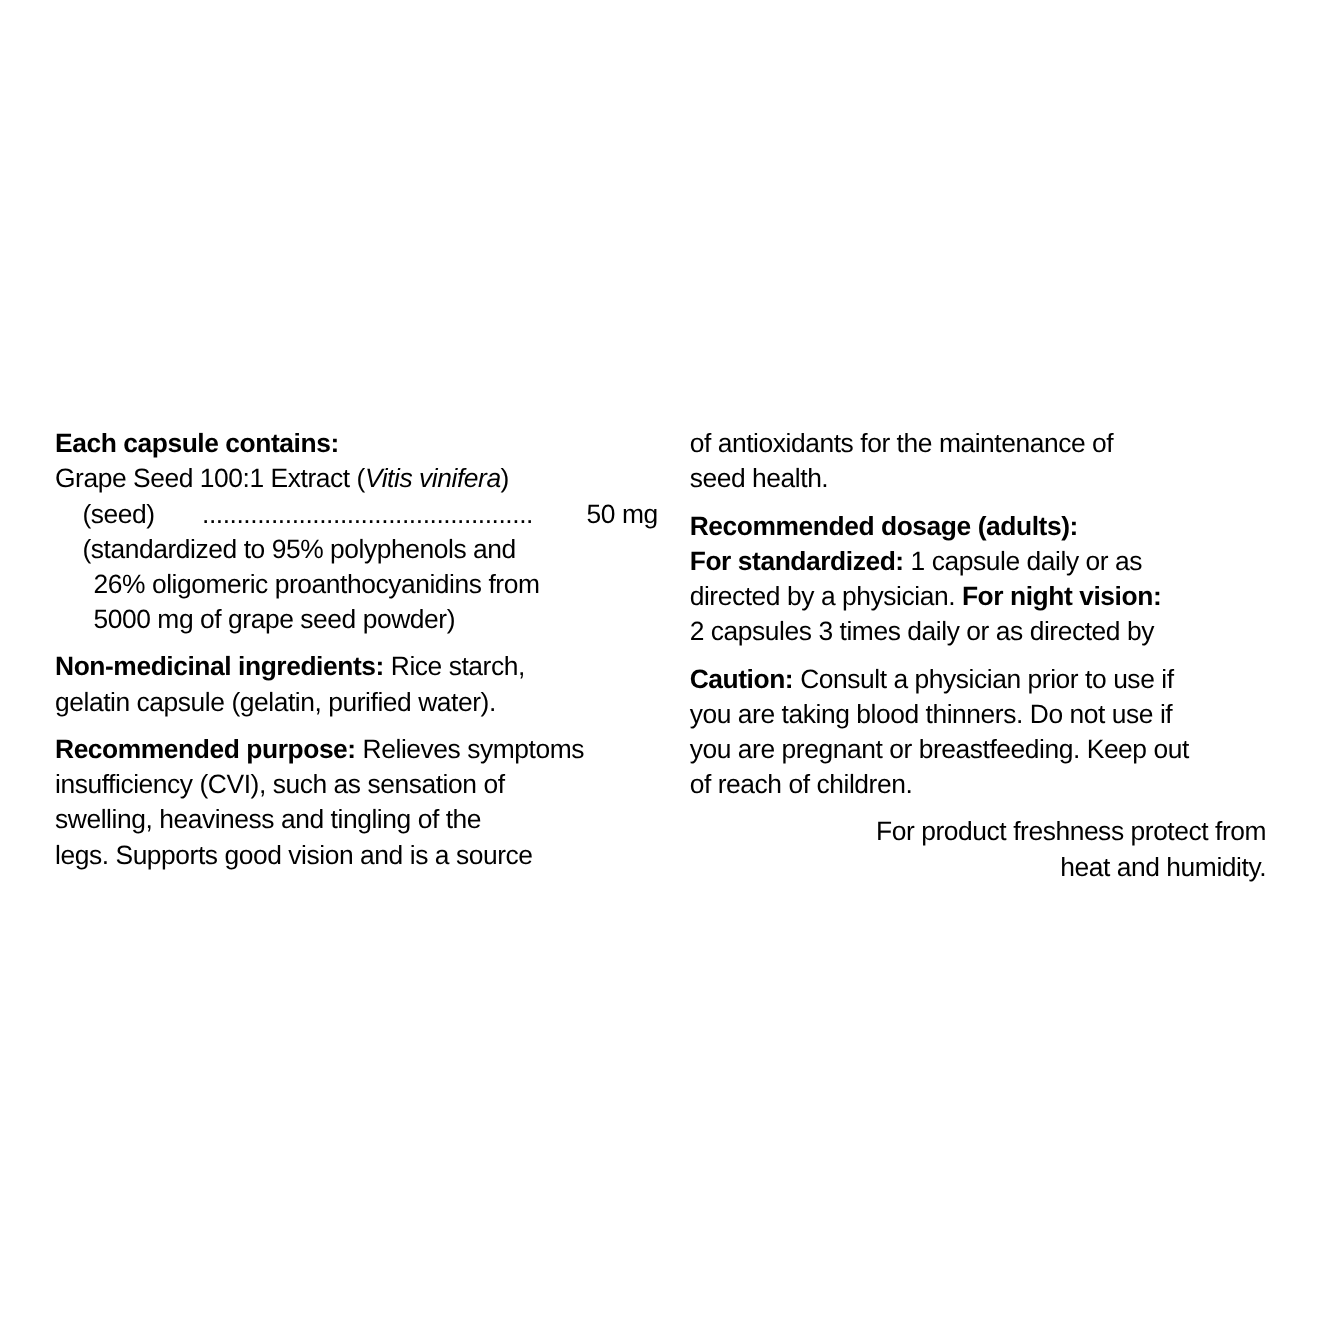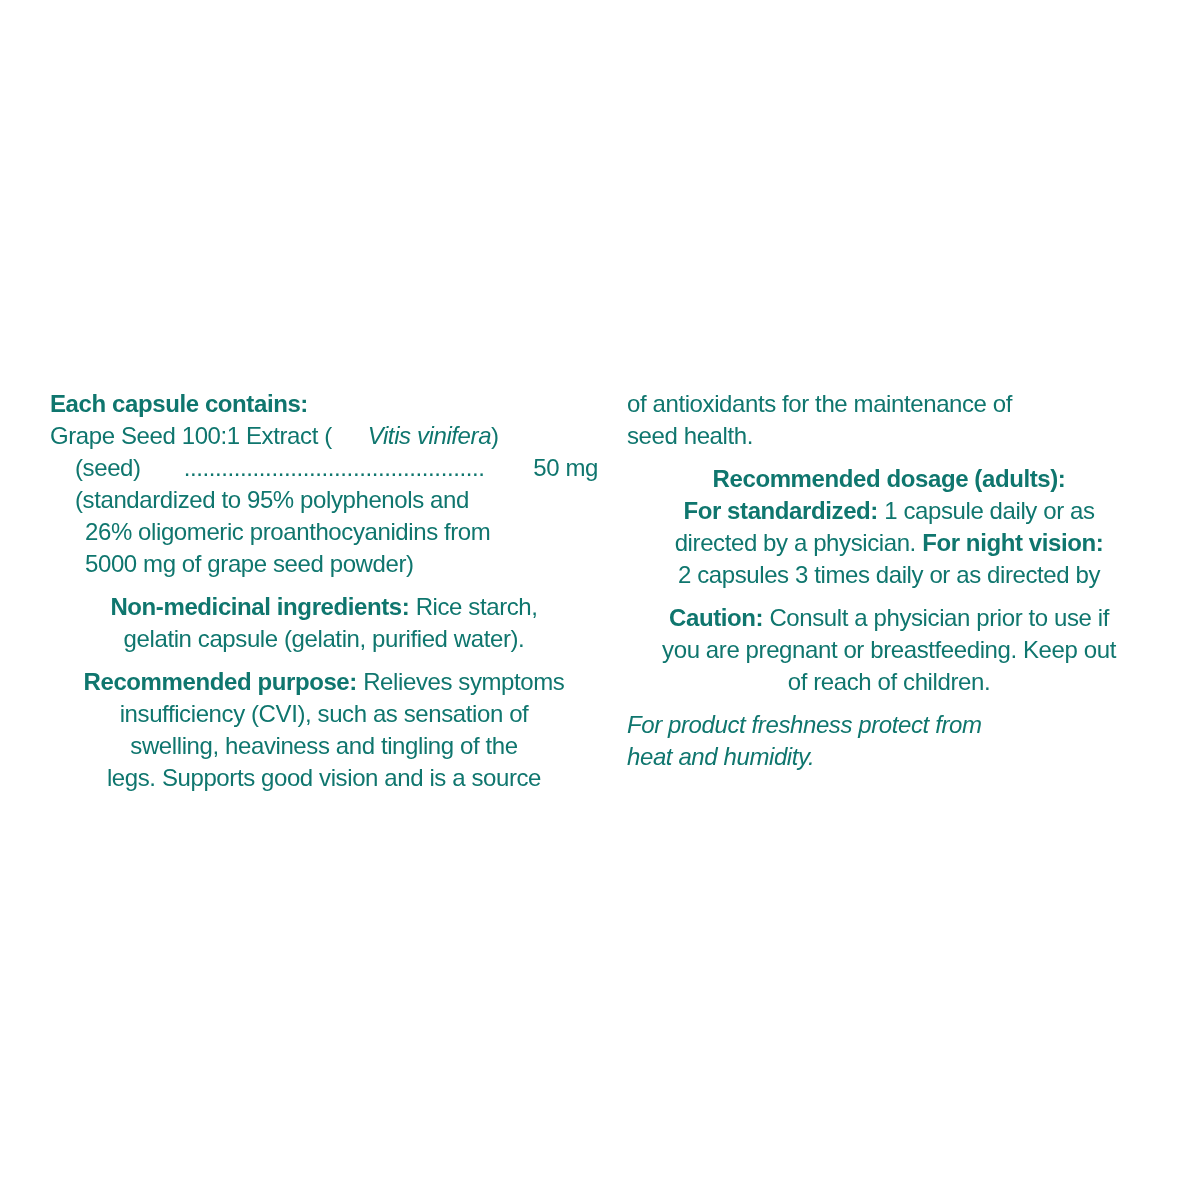"Each capsule contains:" .page { color: #0f766e -> #000000 }
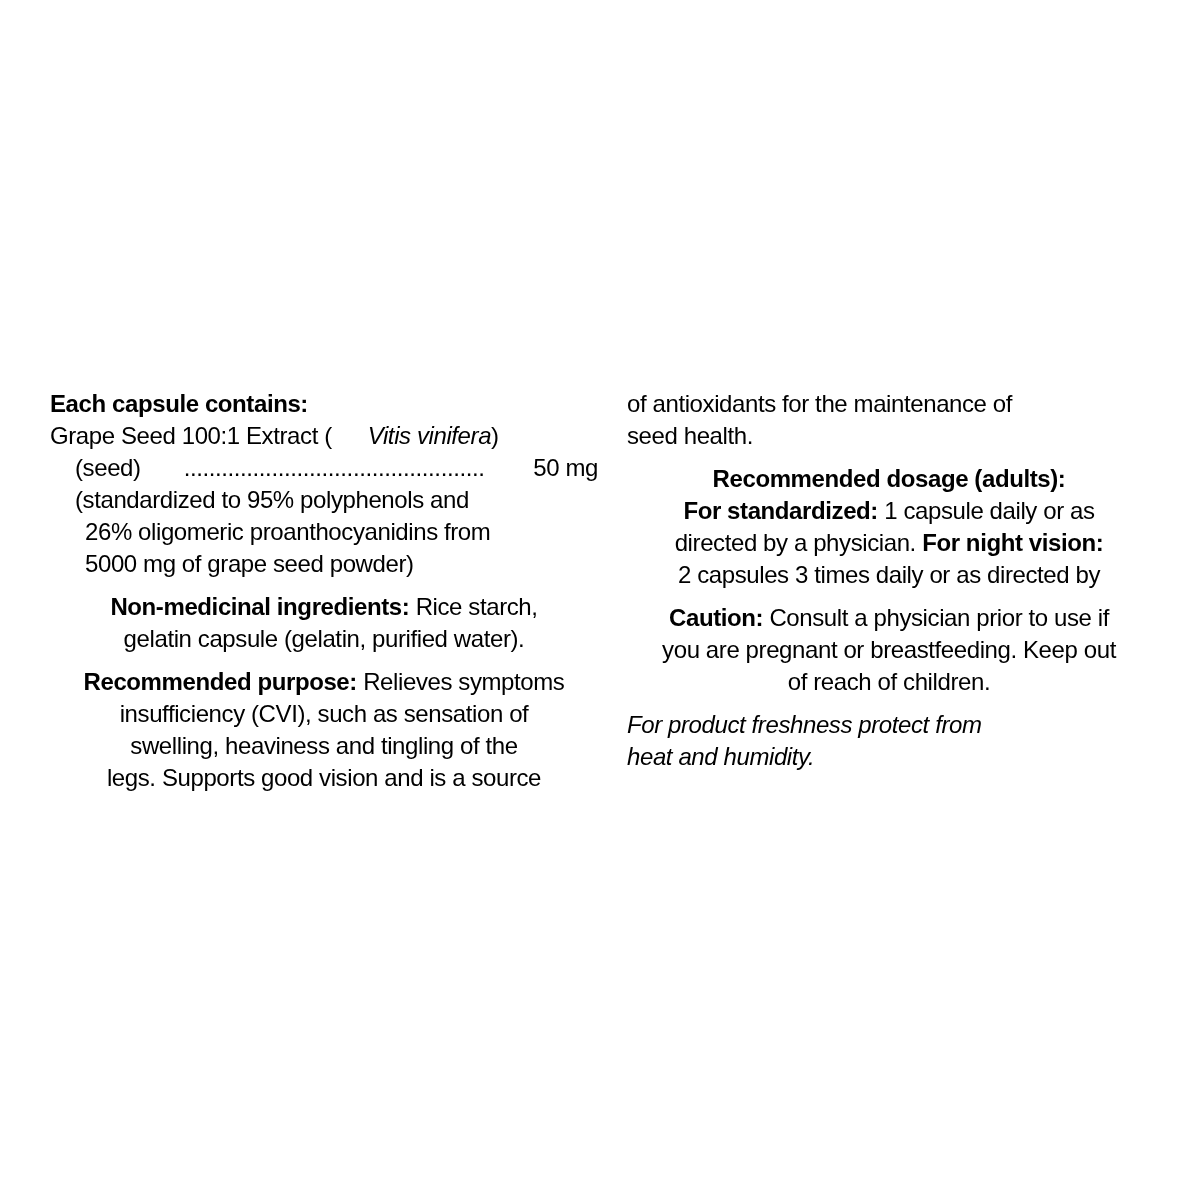"Vitis vinifera" .i { margin-left: 36px -> none }
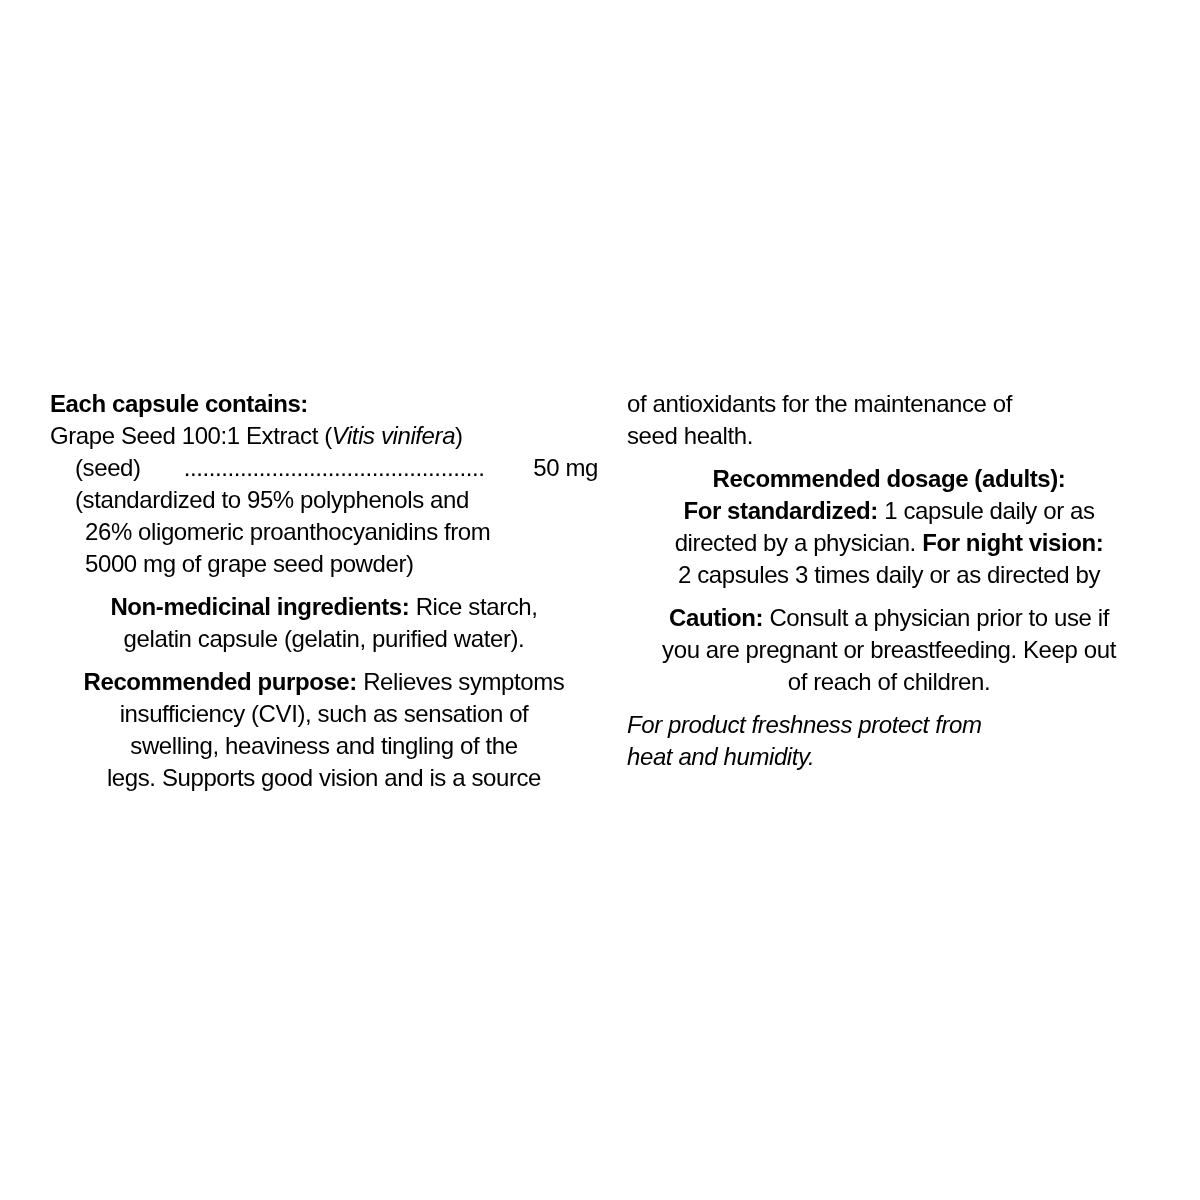"Recommended dosage (adults):" .para { text-align: center -> none }
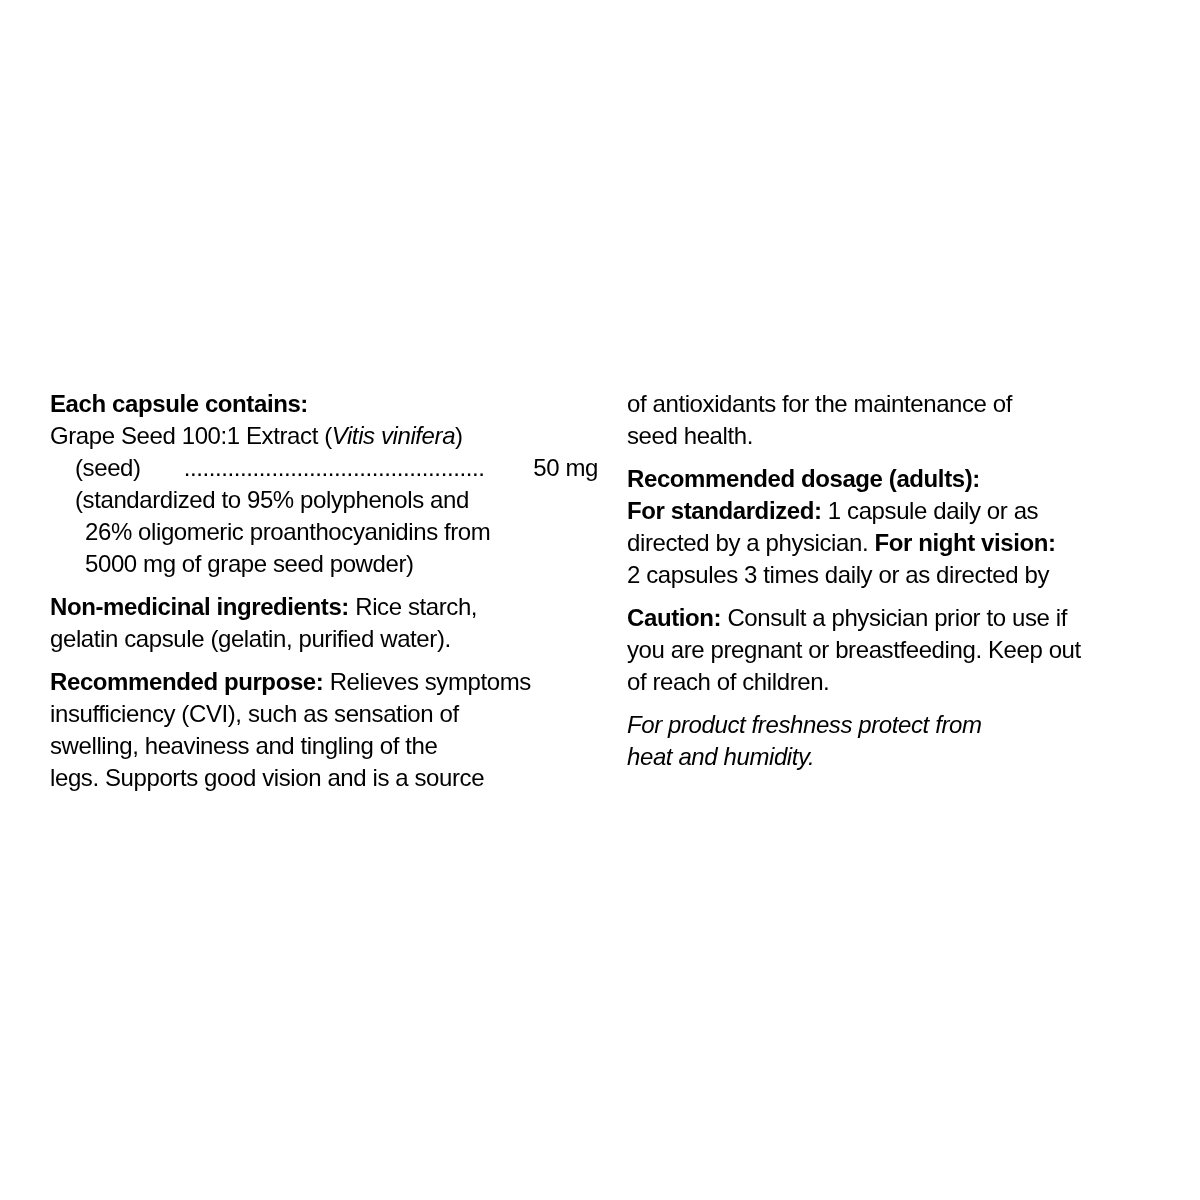"you are taking blood thinners." div.ln { html: none -> <div>you are taking blood thinners. Do not use if</div> }
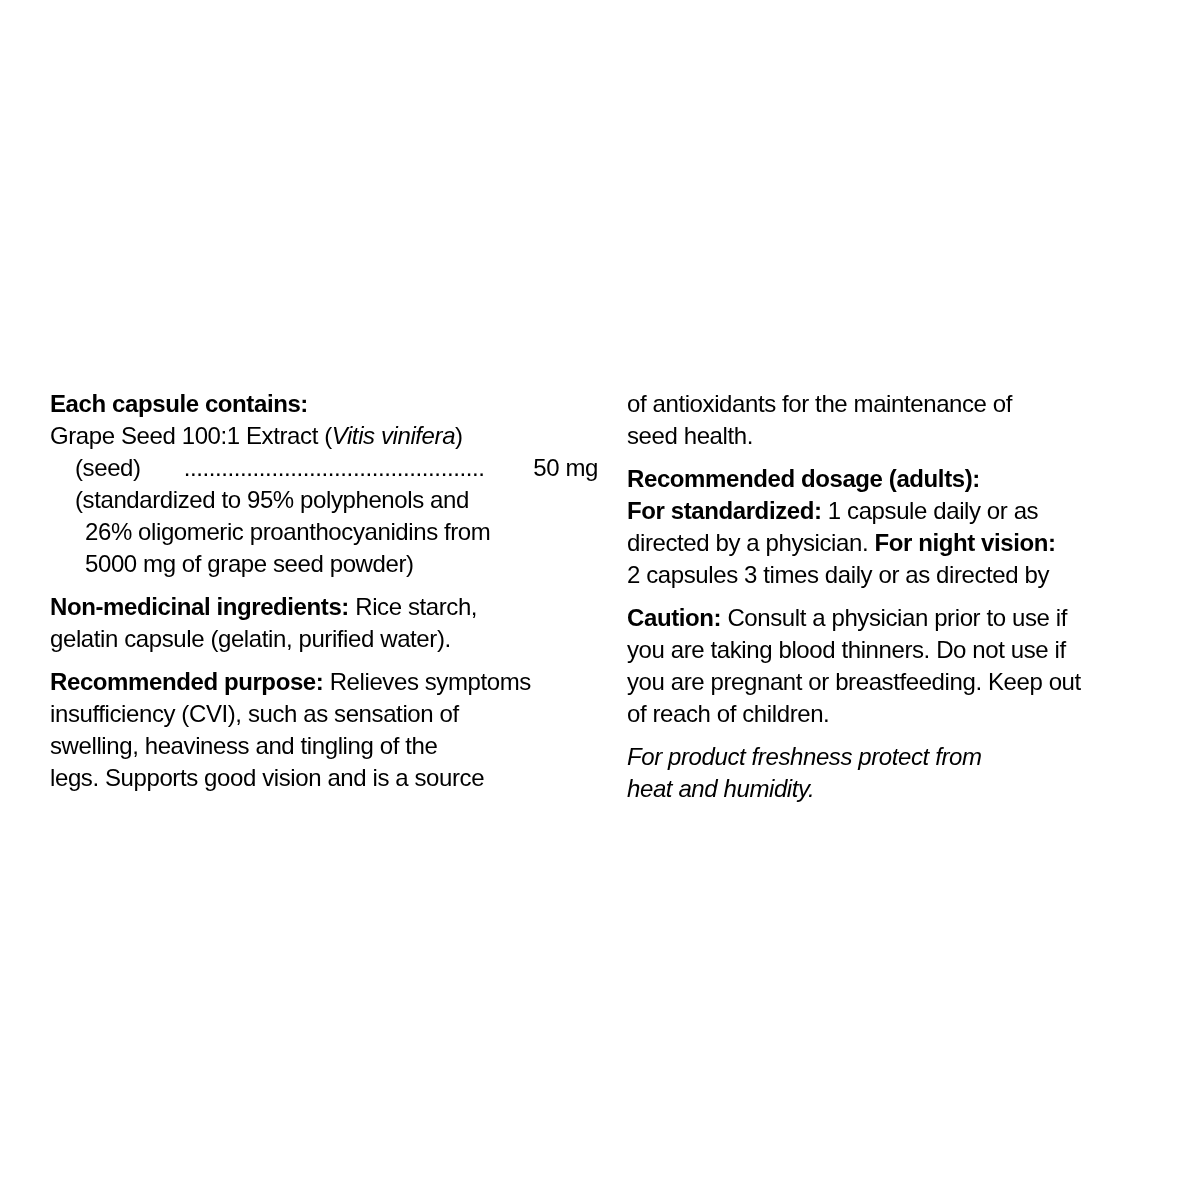"For product freshness protect from" .note { font-style: italic -> none; text-align: left -> right }
